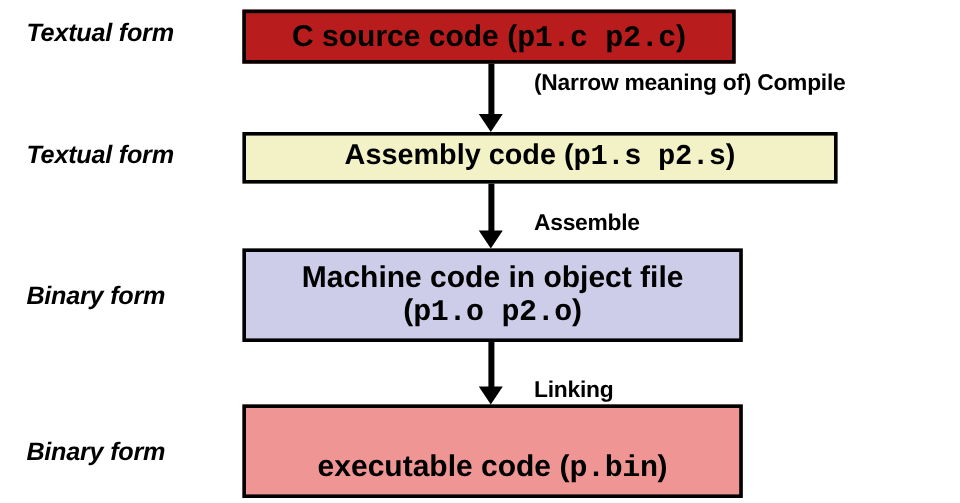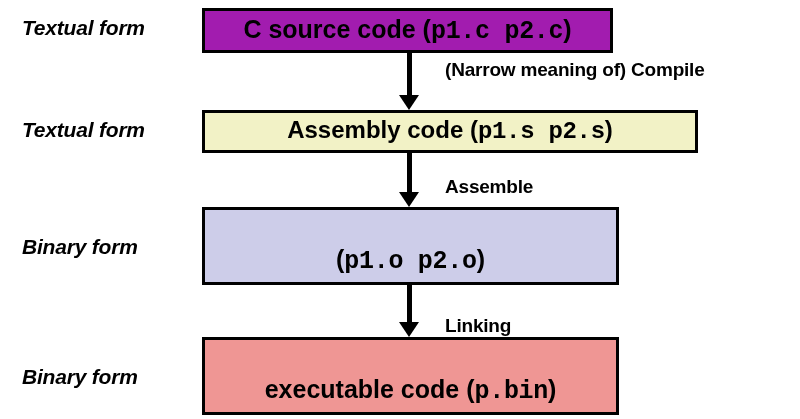"C source code (p1.c p2.c)" div.stage-box { background: #a21caf -> #b91c1c }
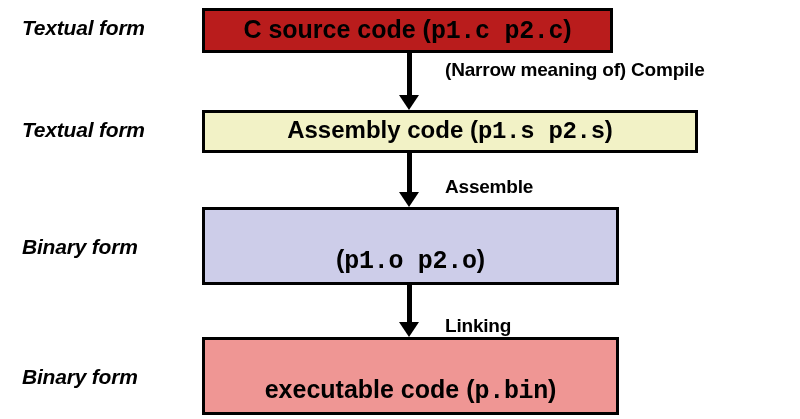"Machine code in object file" span { html: none -> <span>Machine code in object file</span> }
